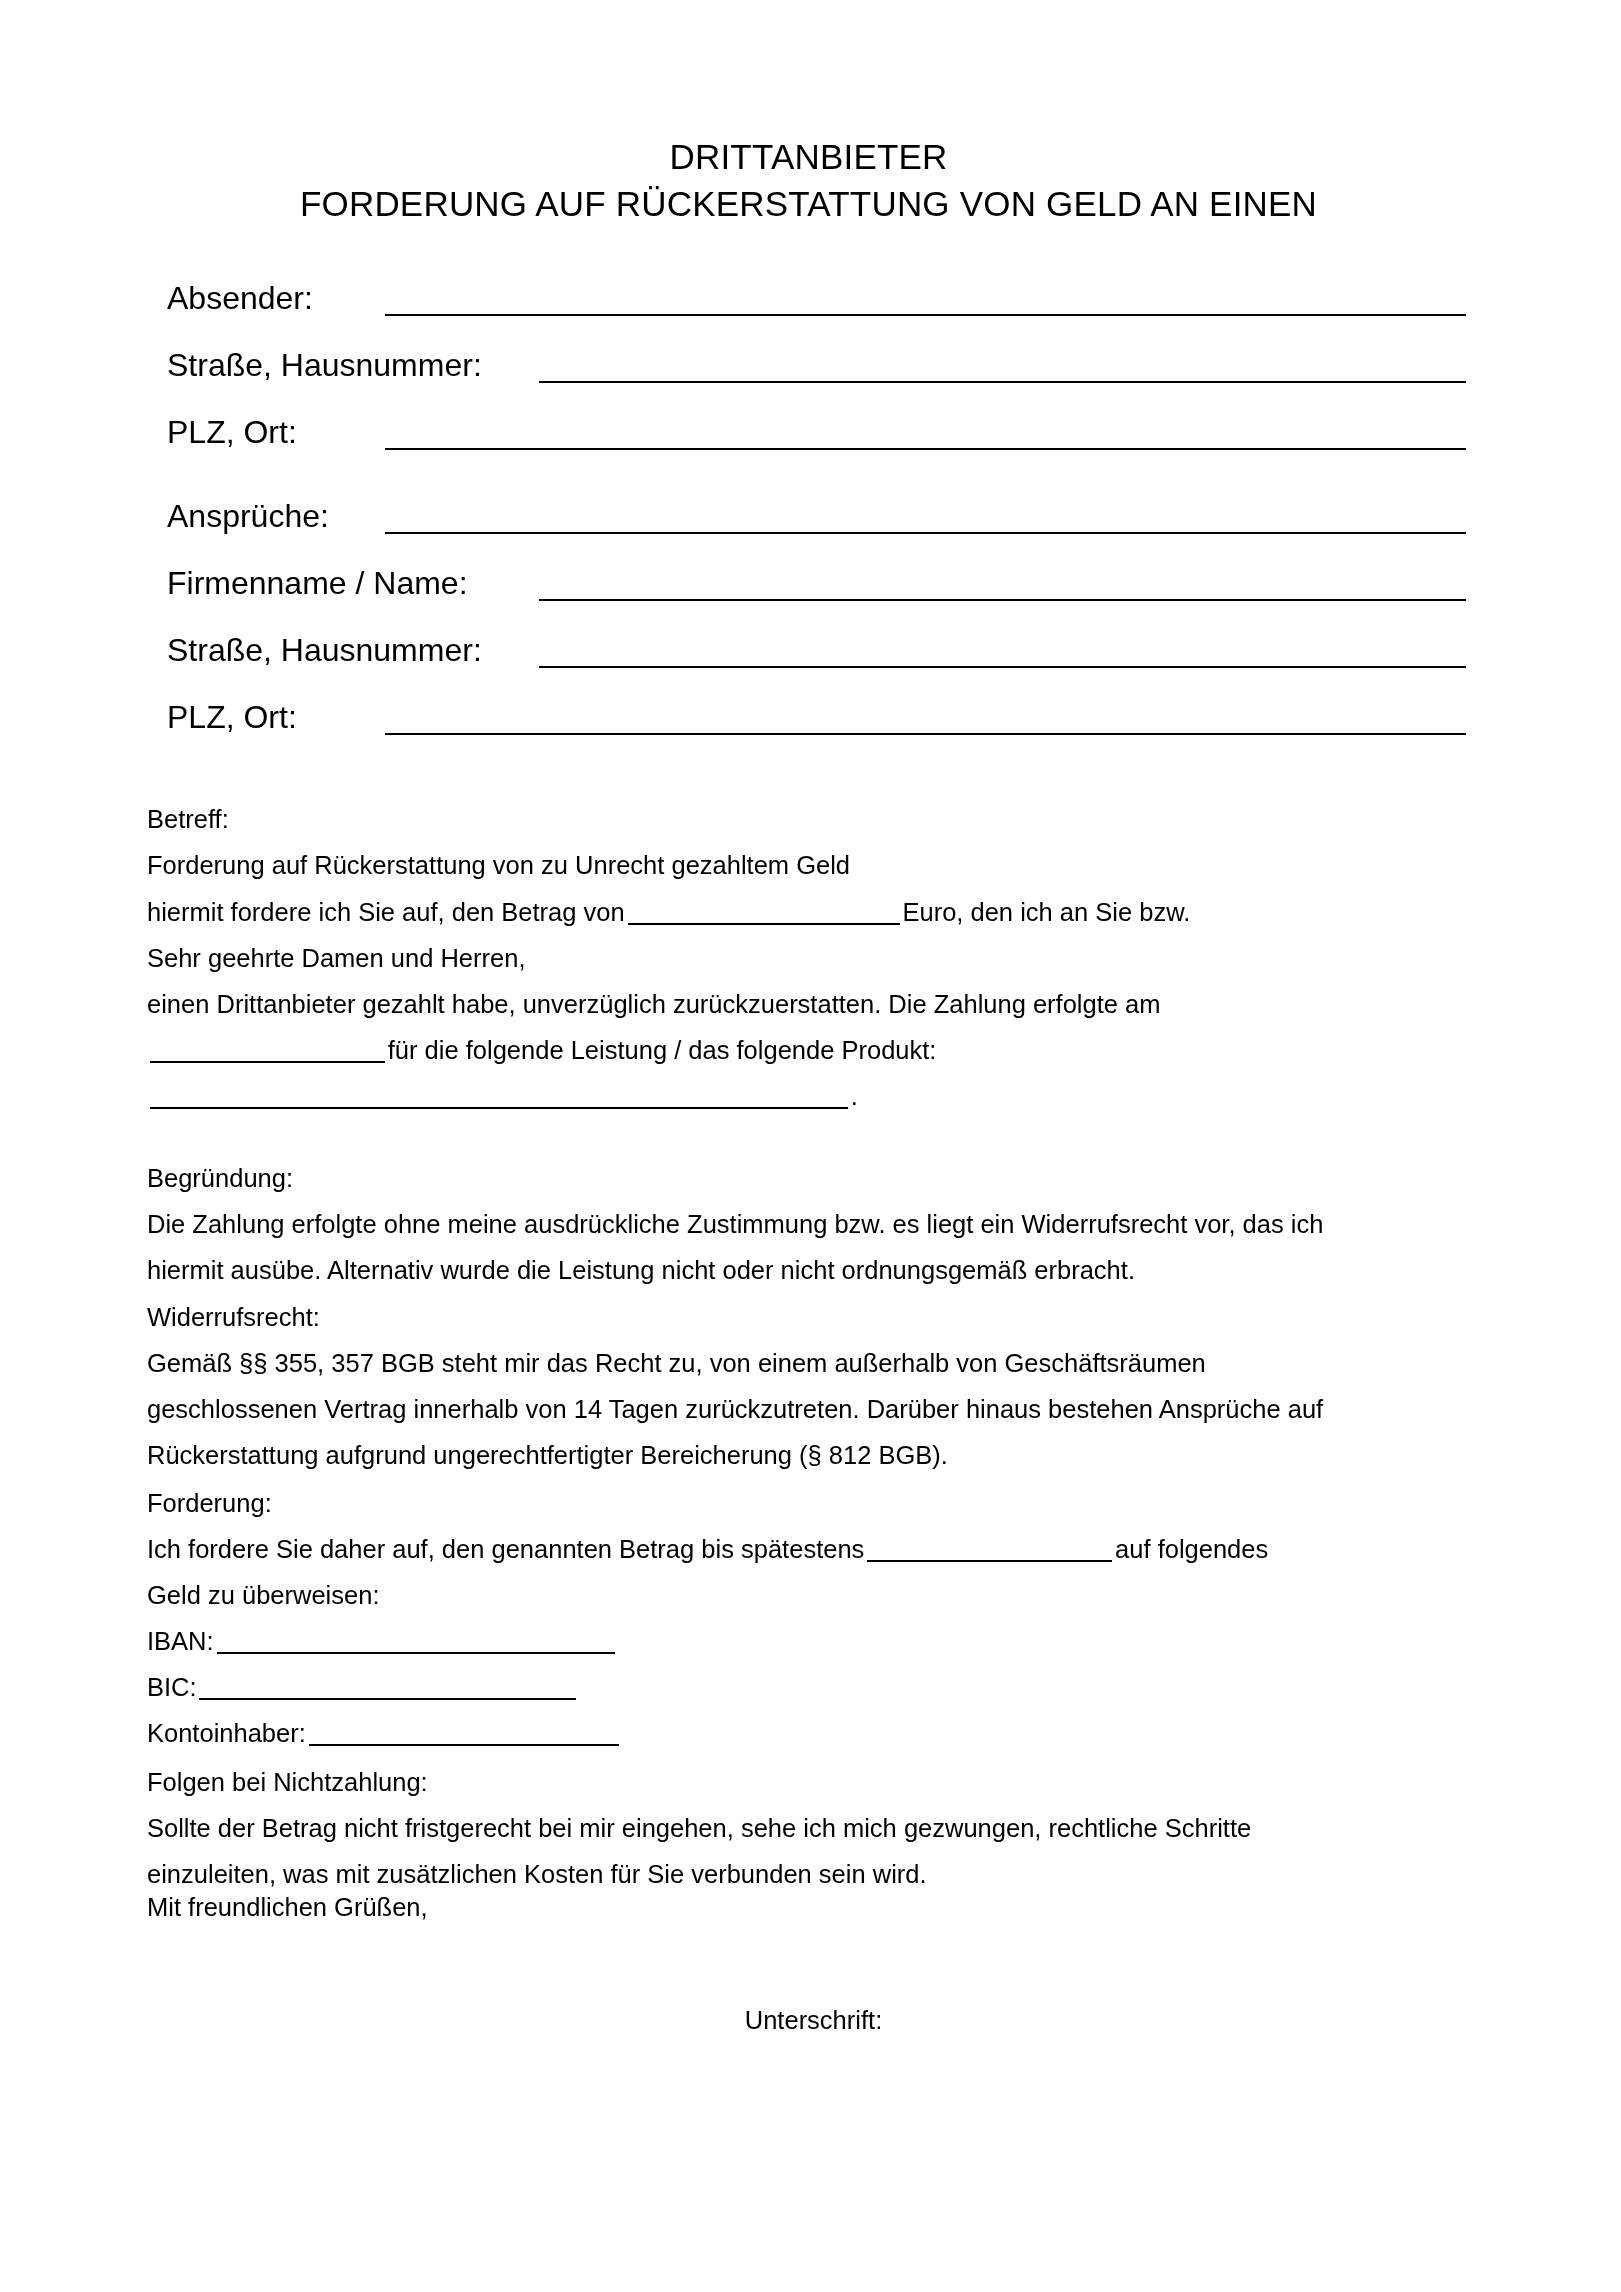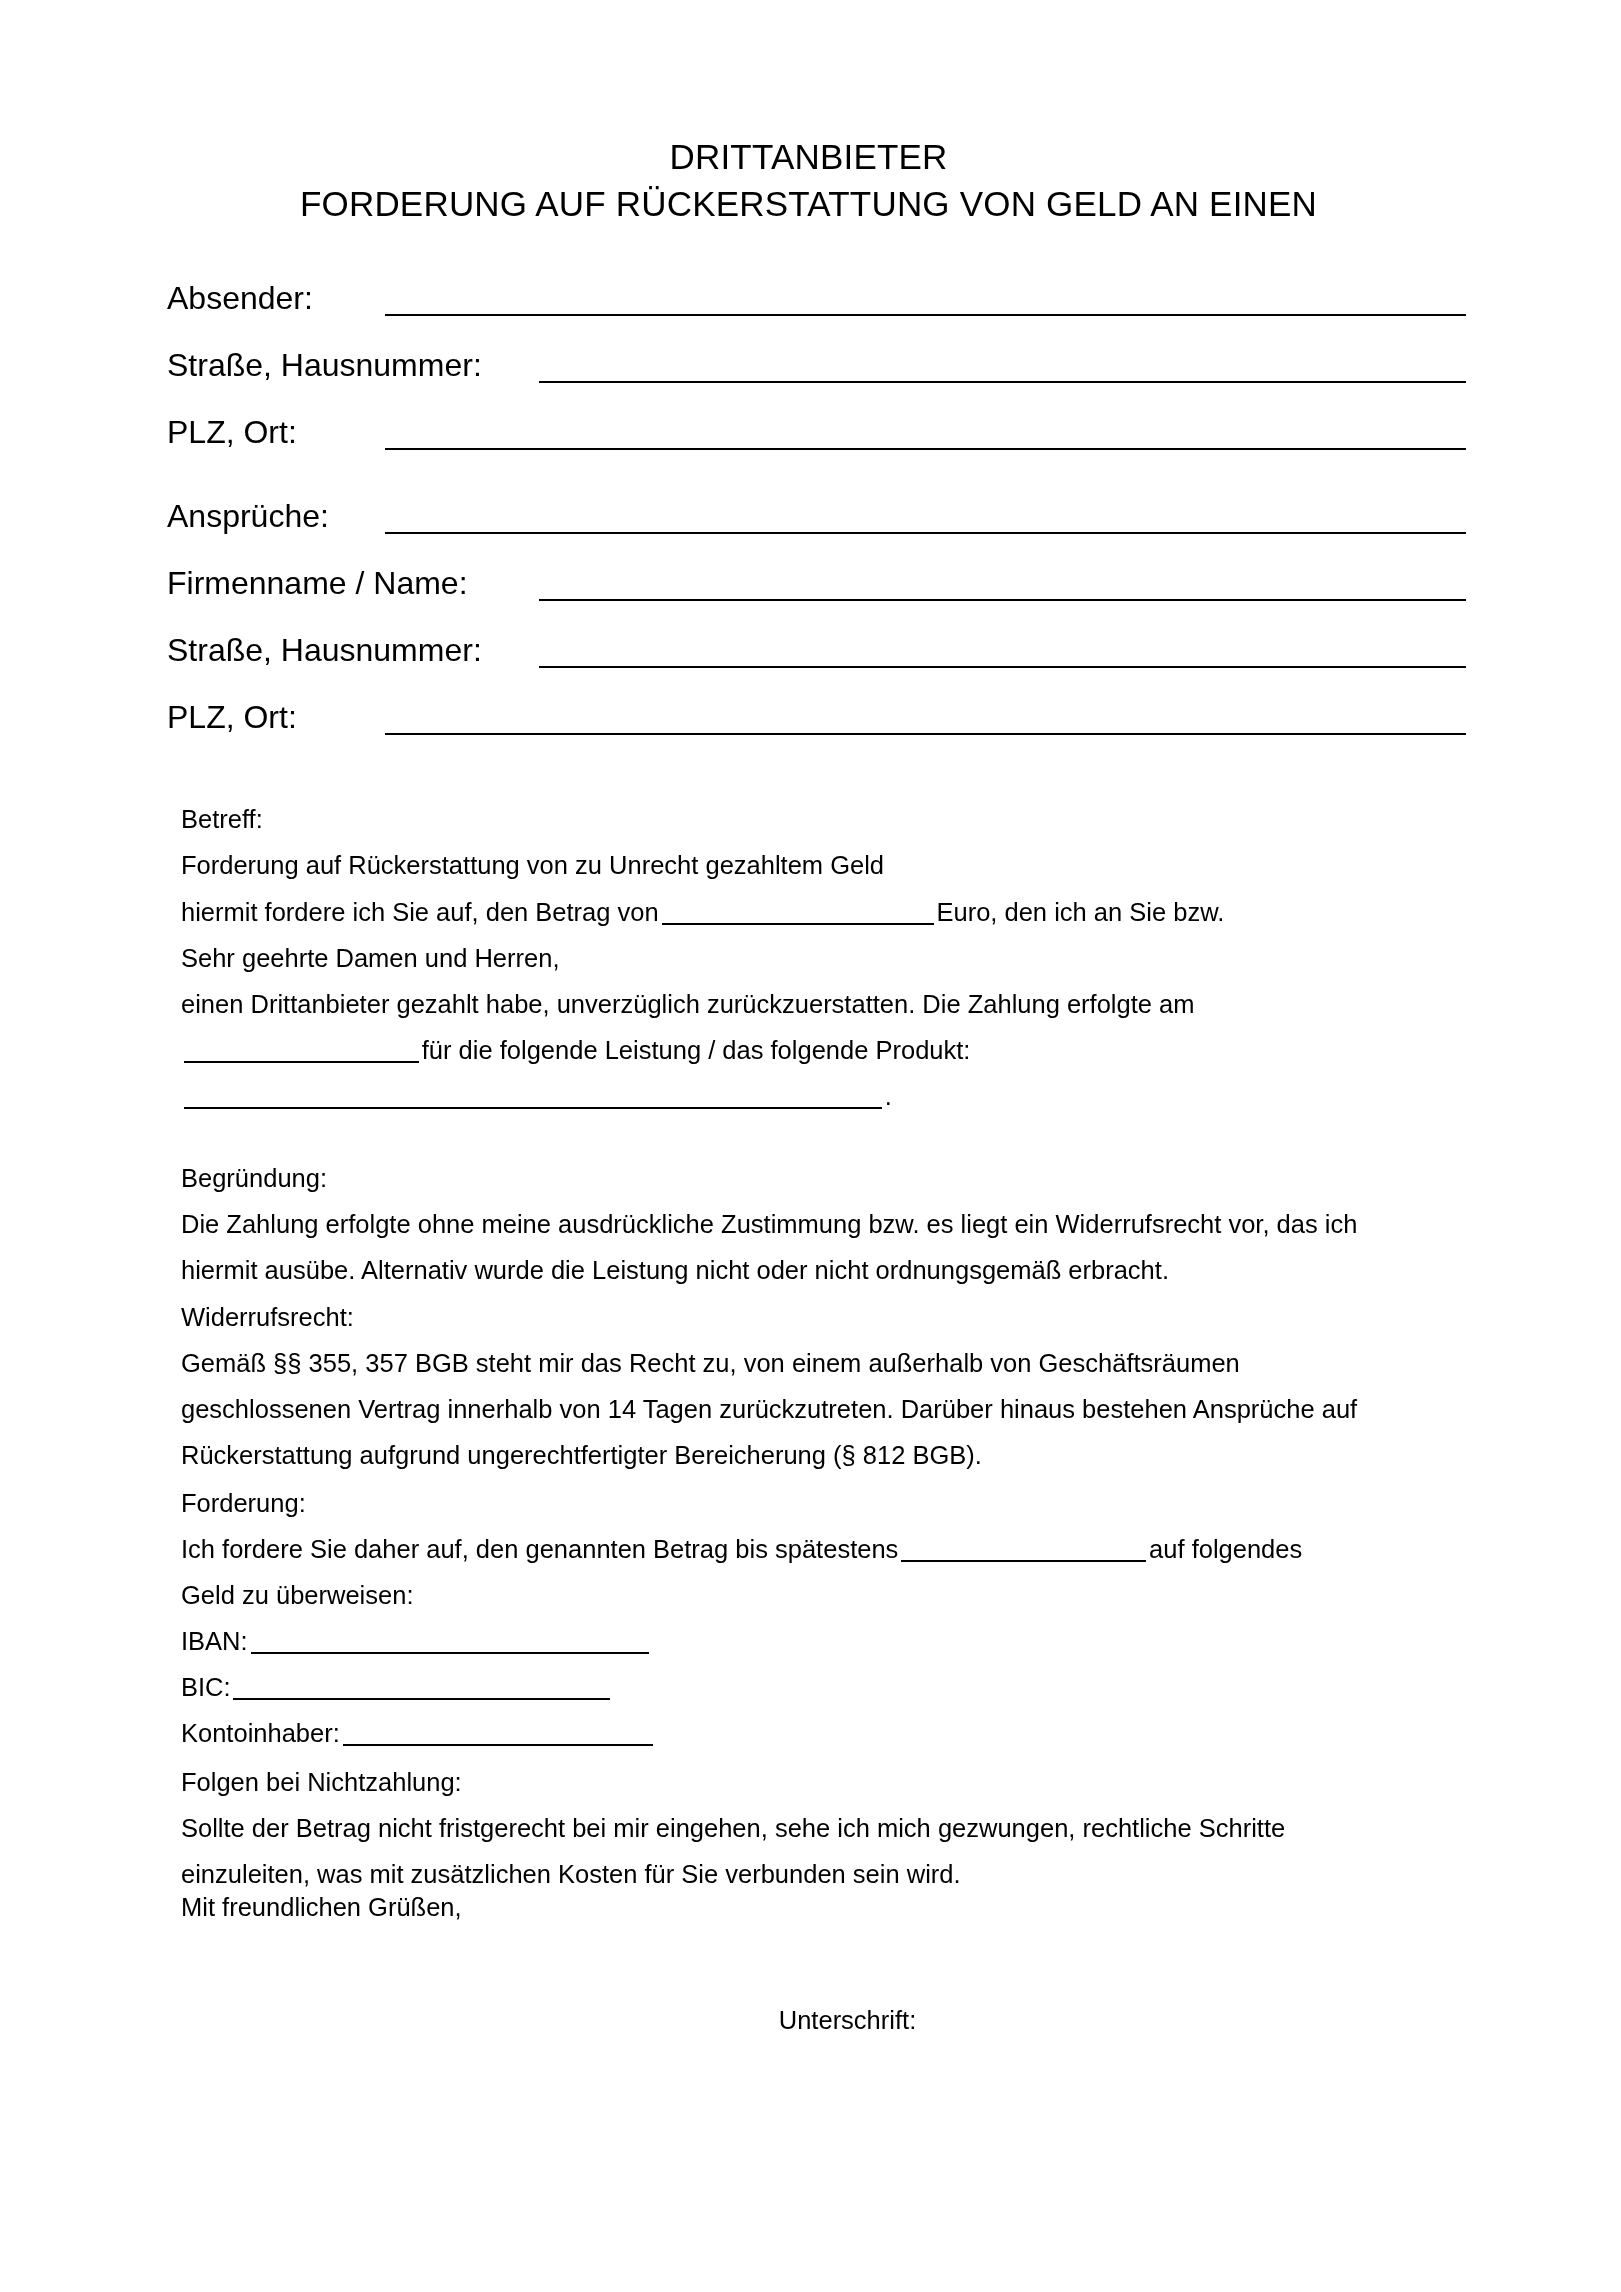"Betreff:" .body-text { margin-left: 34px -> none }
